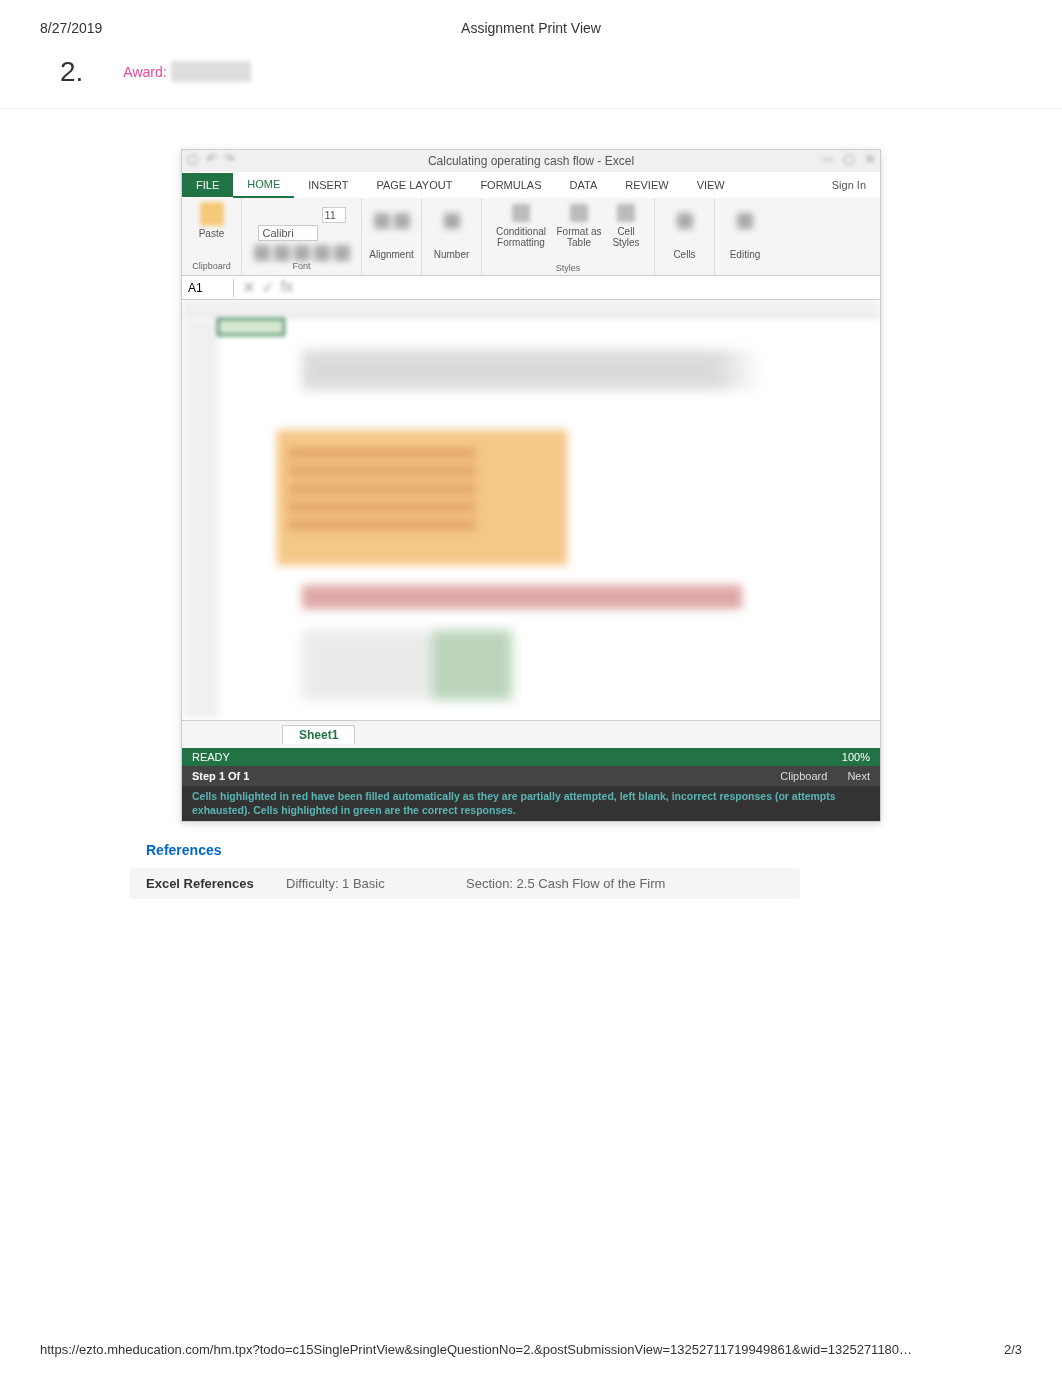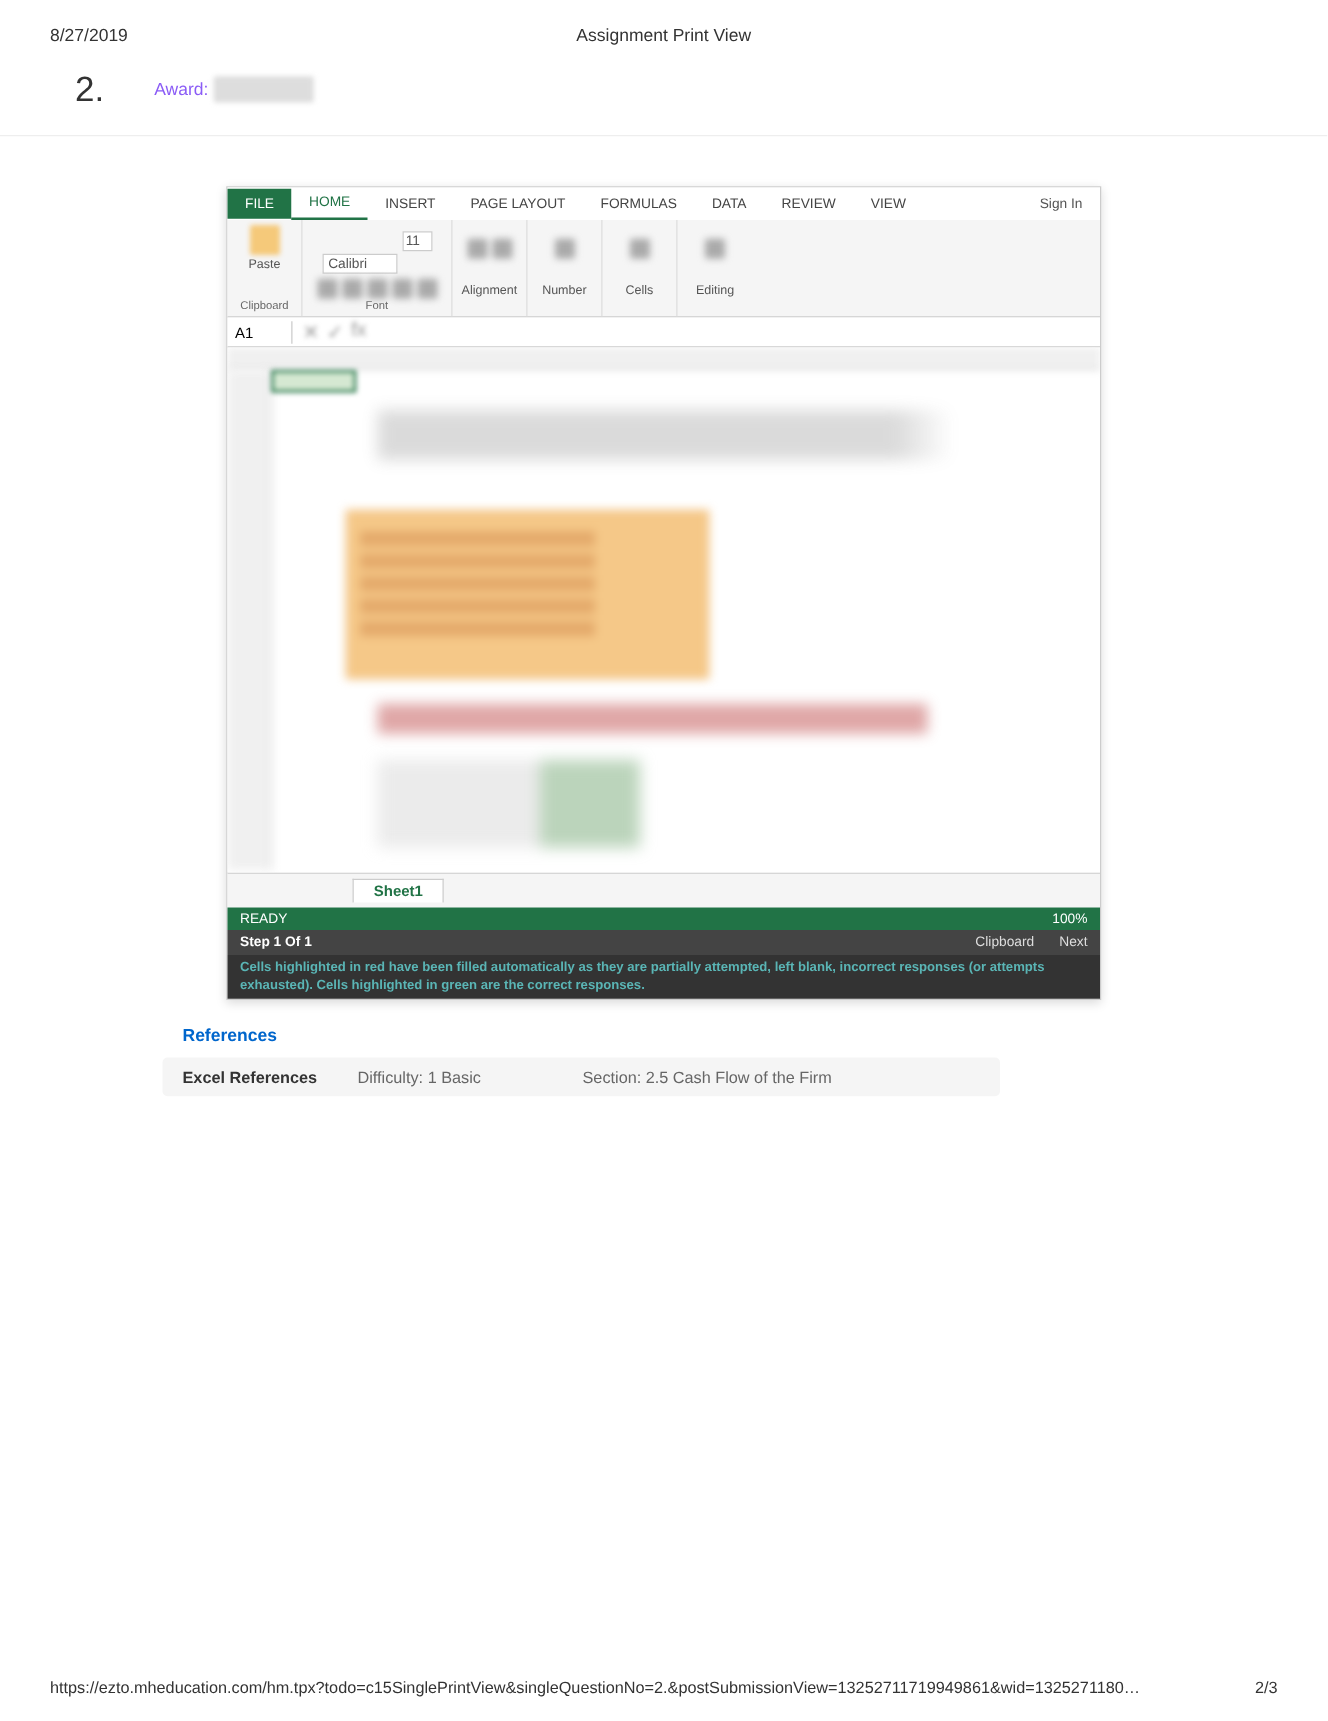"Award:" .award-label { color: #8b5cf6 -> #ec4899 }
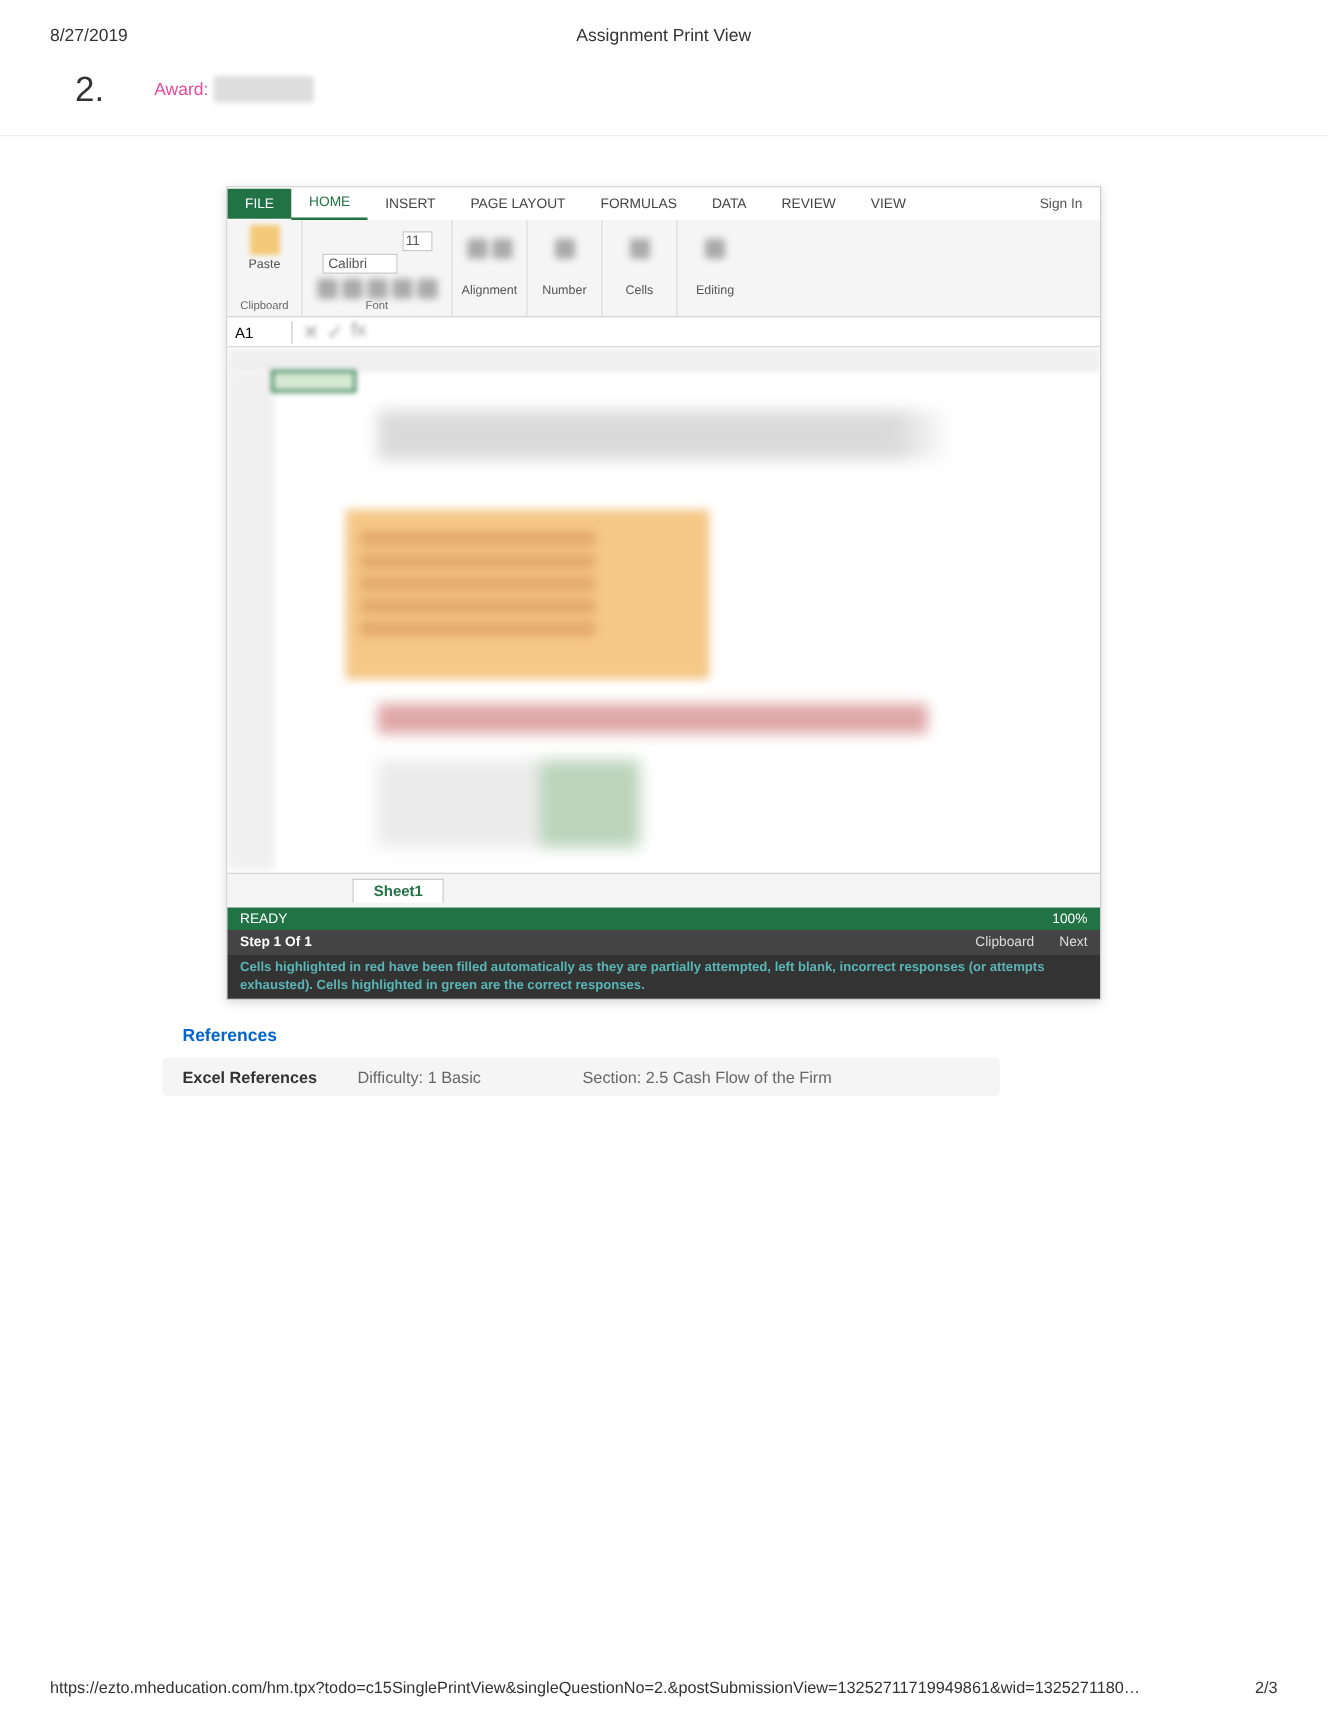"Calculating operating cash flow -" div.excel-titlebar { html: none -> <div> <div> <span>▢</span> <span>↶</span> <span>↷</span> </div> <span>Calculating operating cash flow - Excel</span> <div> <span>—</span> <span>▢</span> <span>✕</span> </div> </div> }
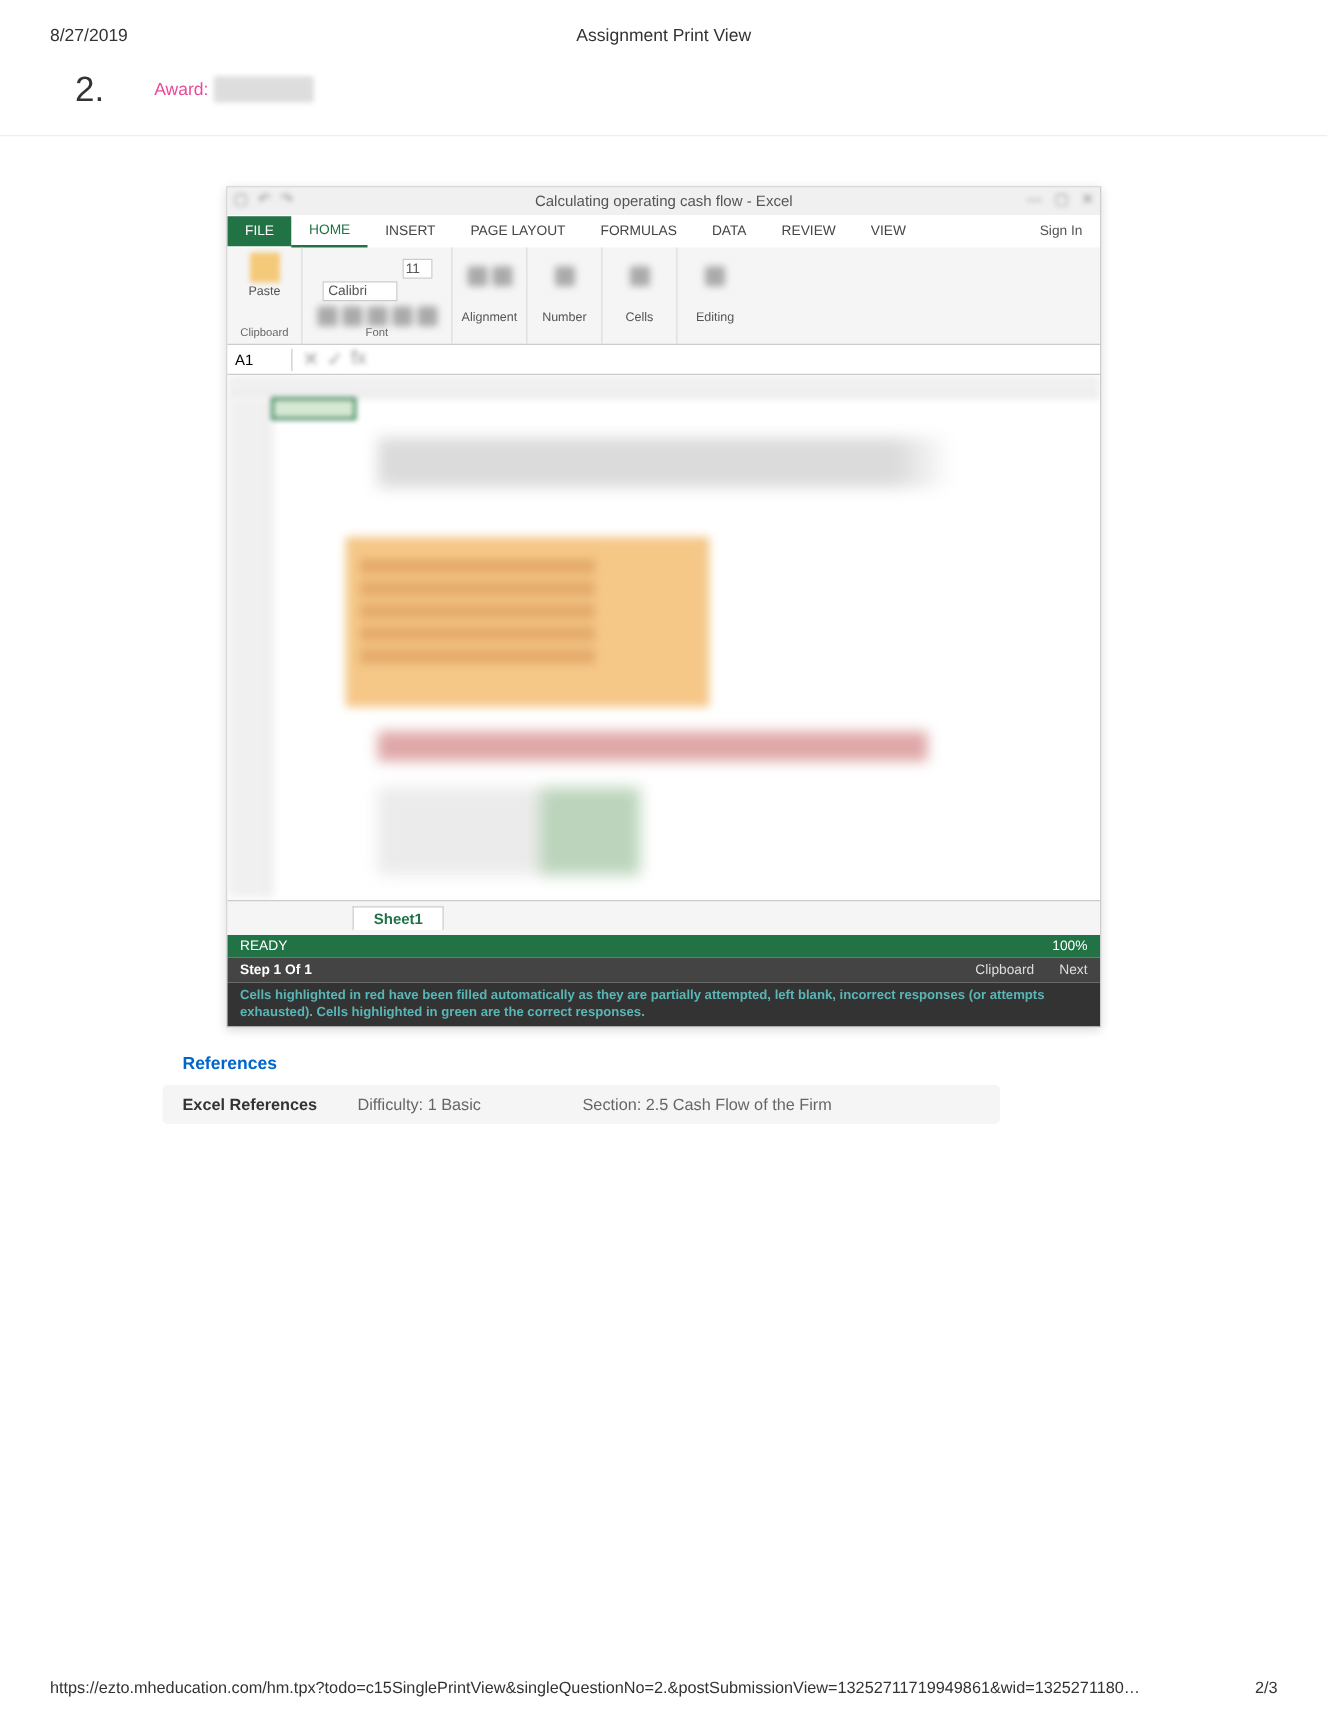"Conditional Formatting" div.ribbon-group { html: none -> <div> <div> <div></div> <div>Conditional Formatting</div> </div> <div> <div></div> <div>Format as Table</div> </div> <div> <div></div> <div>Cell Styles</div> </div> <div>Styles</div> </div> }
